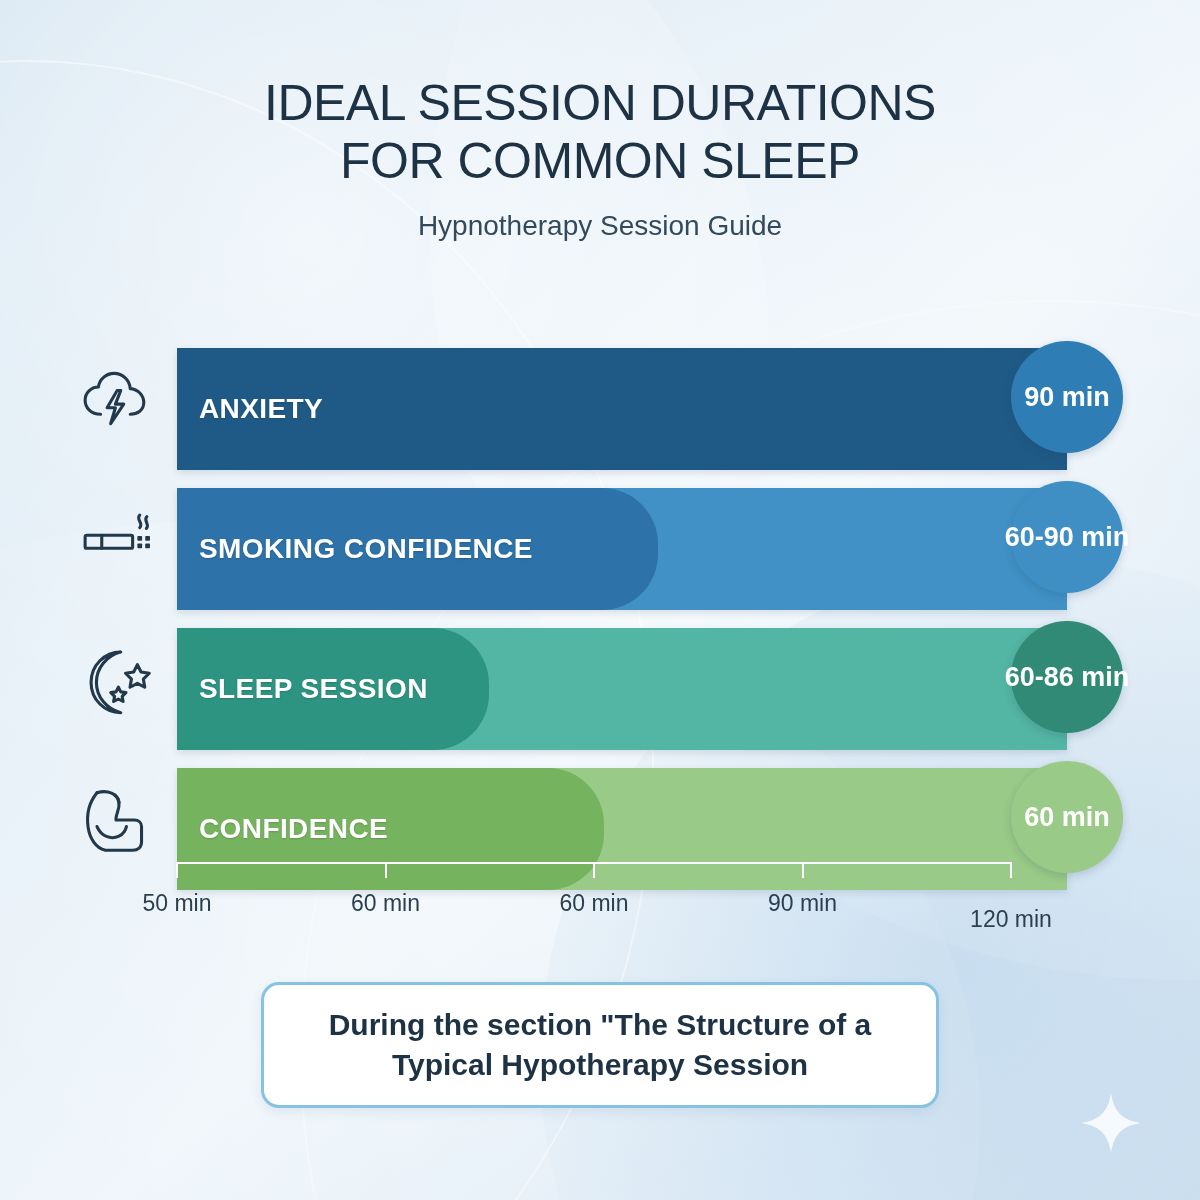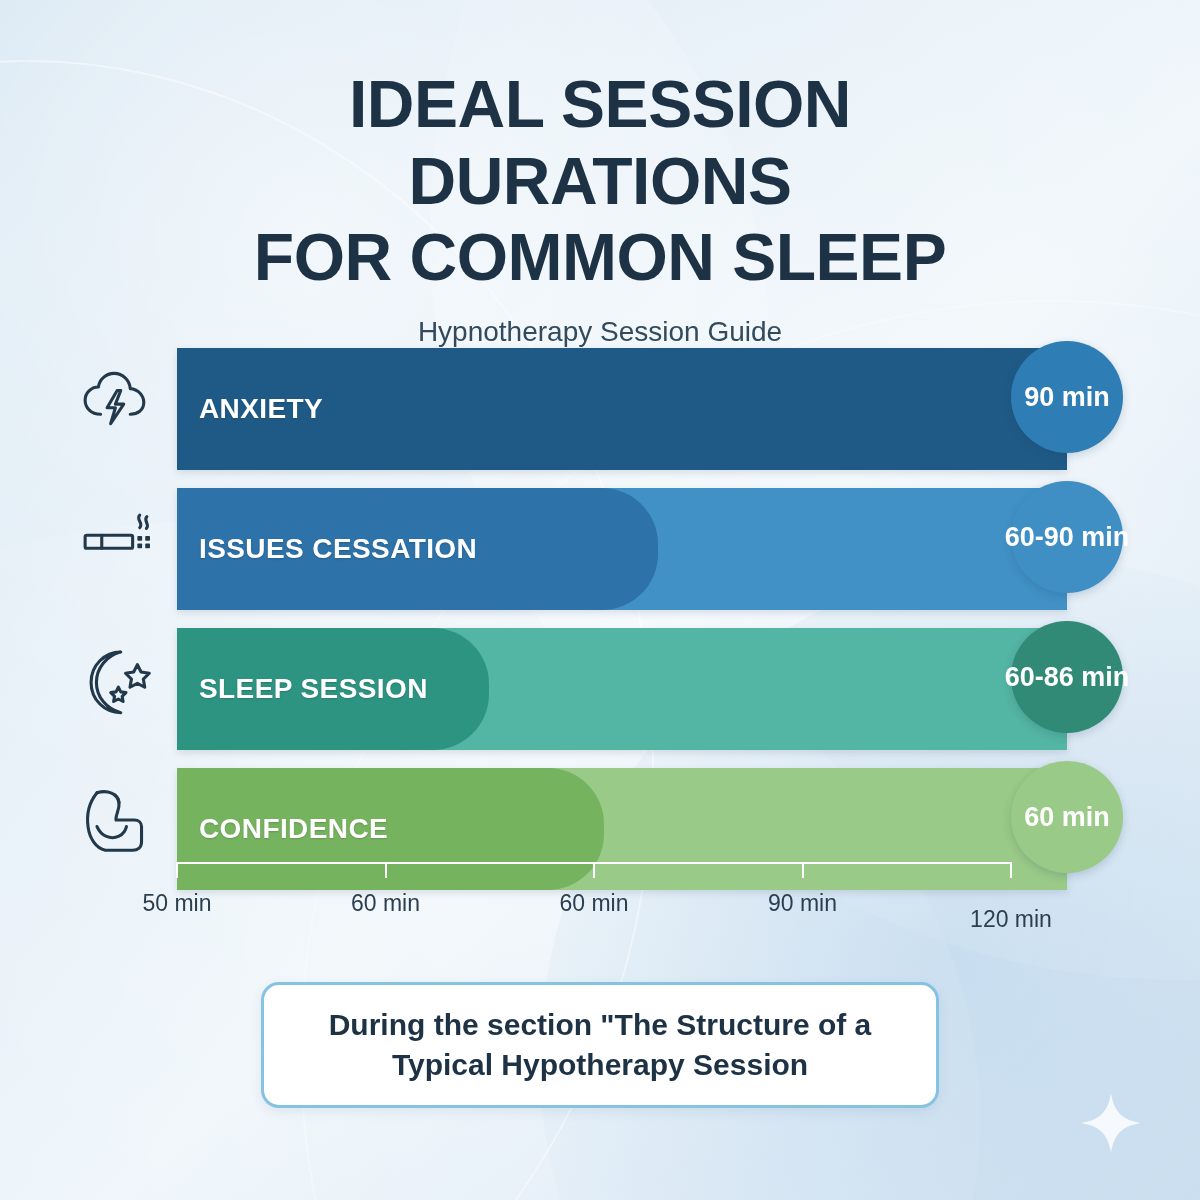"IDEAL SESSION DURATIONS" .title { font-size: 66px -> 50px; font-weight: bold -> normal; margin: 8px auto -> 16px auto }
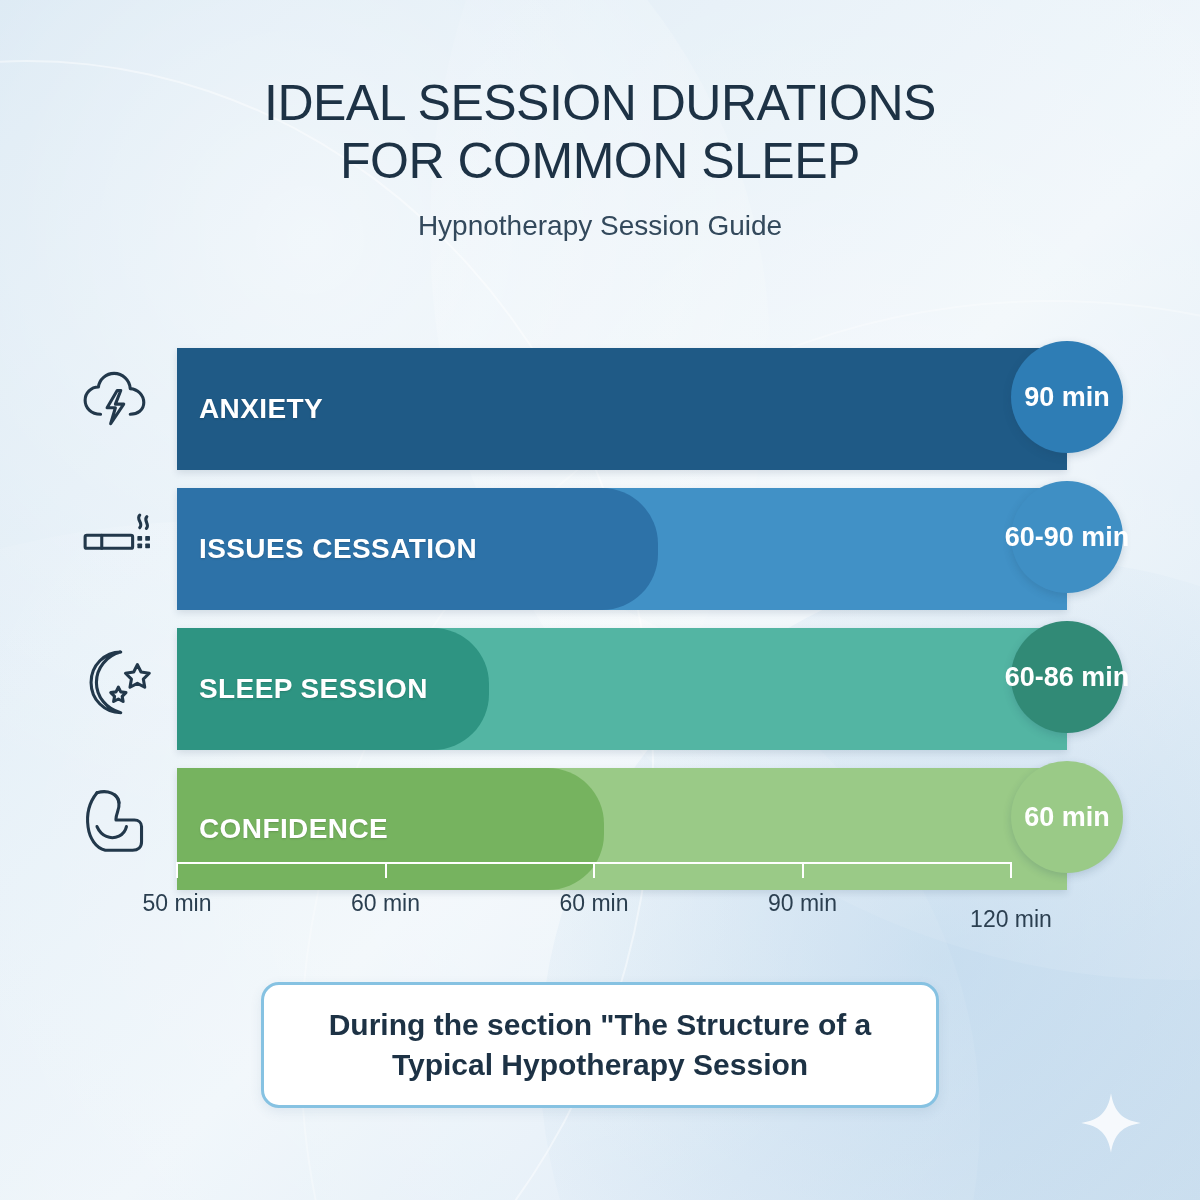"ISSUES CESSATION" div.bar-label { text: ISSUES CESSATION -> SMOKING CONFIDENCE }
